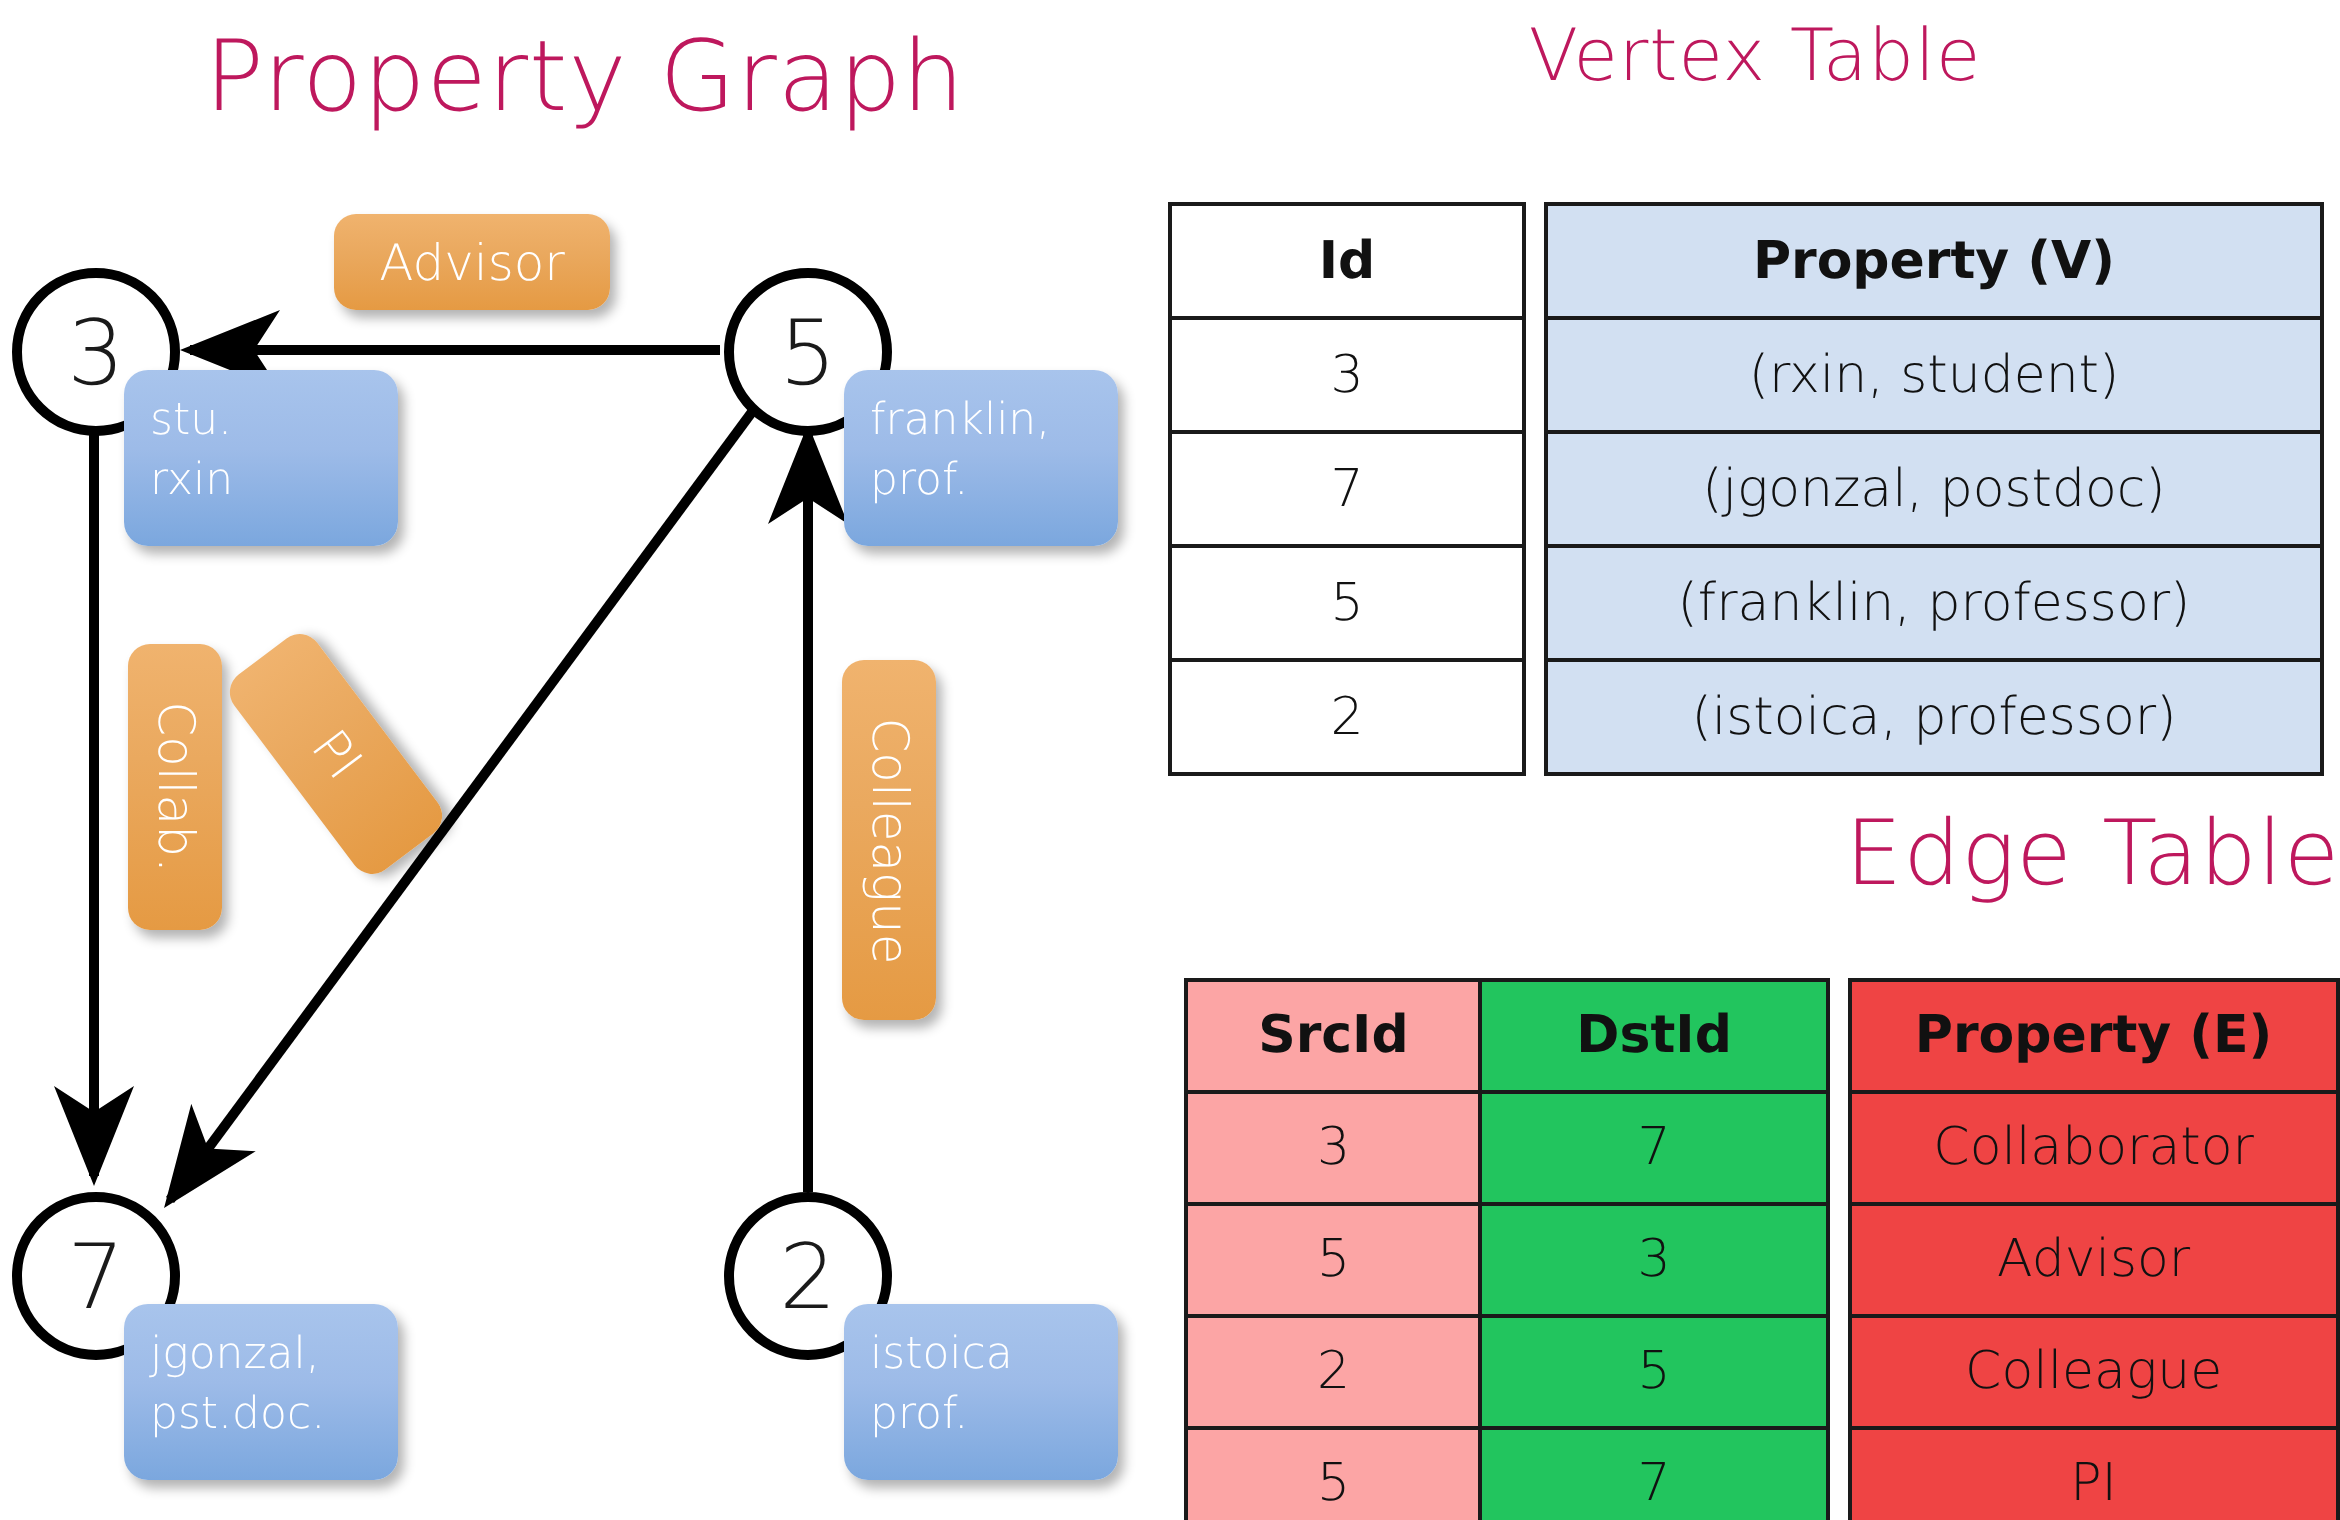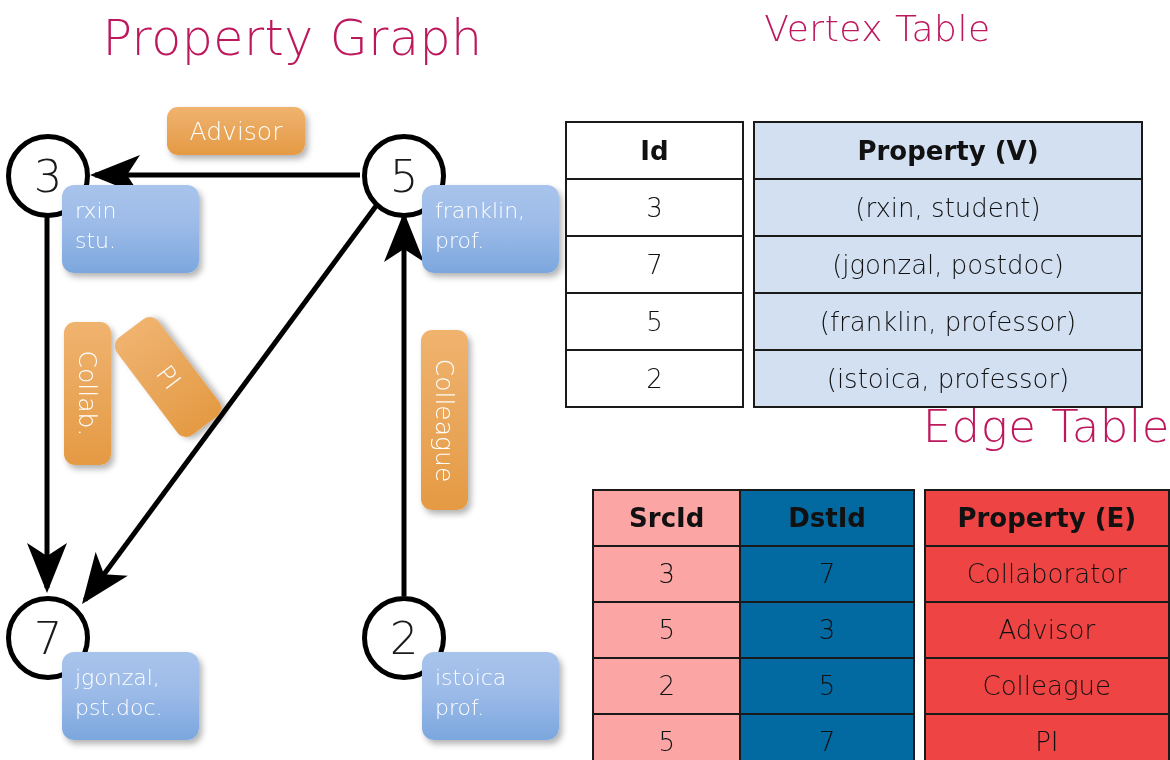"Id" #vertex-table { left: 565px -> 584px; margin-top: 20px -> none }
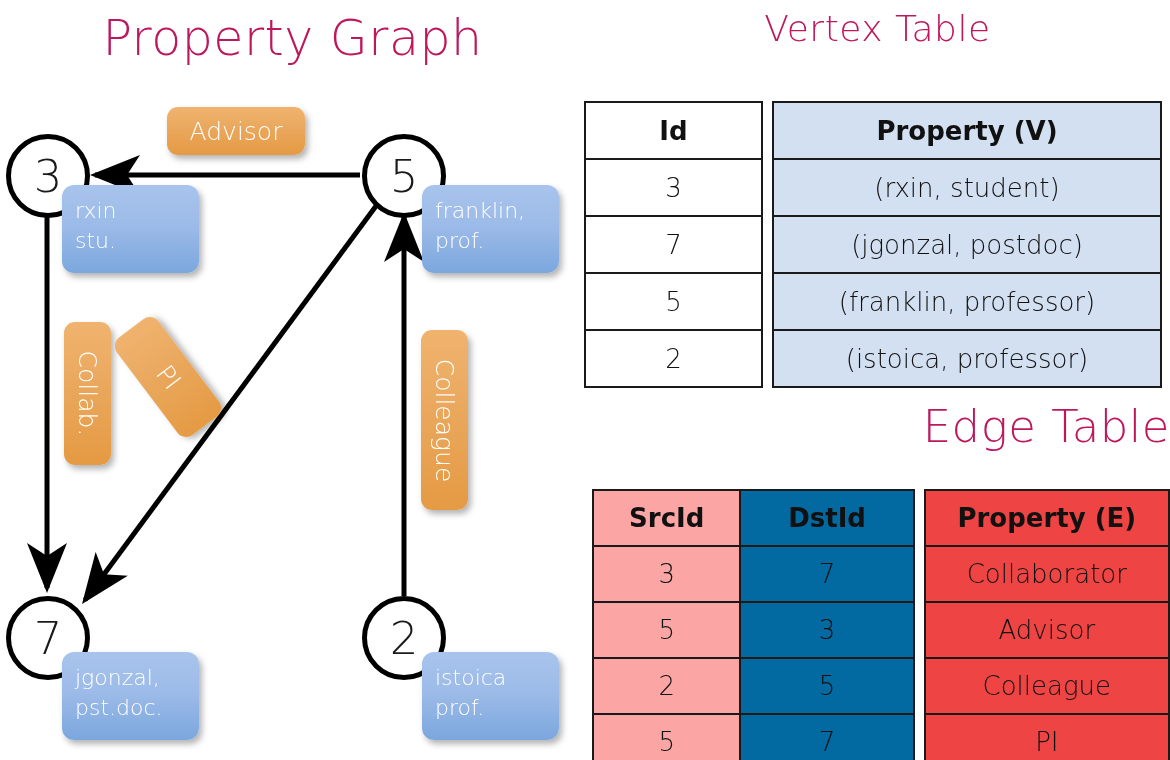"rxin" div { order: before "stu." -> after "stu." }
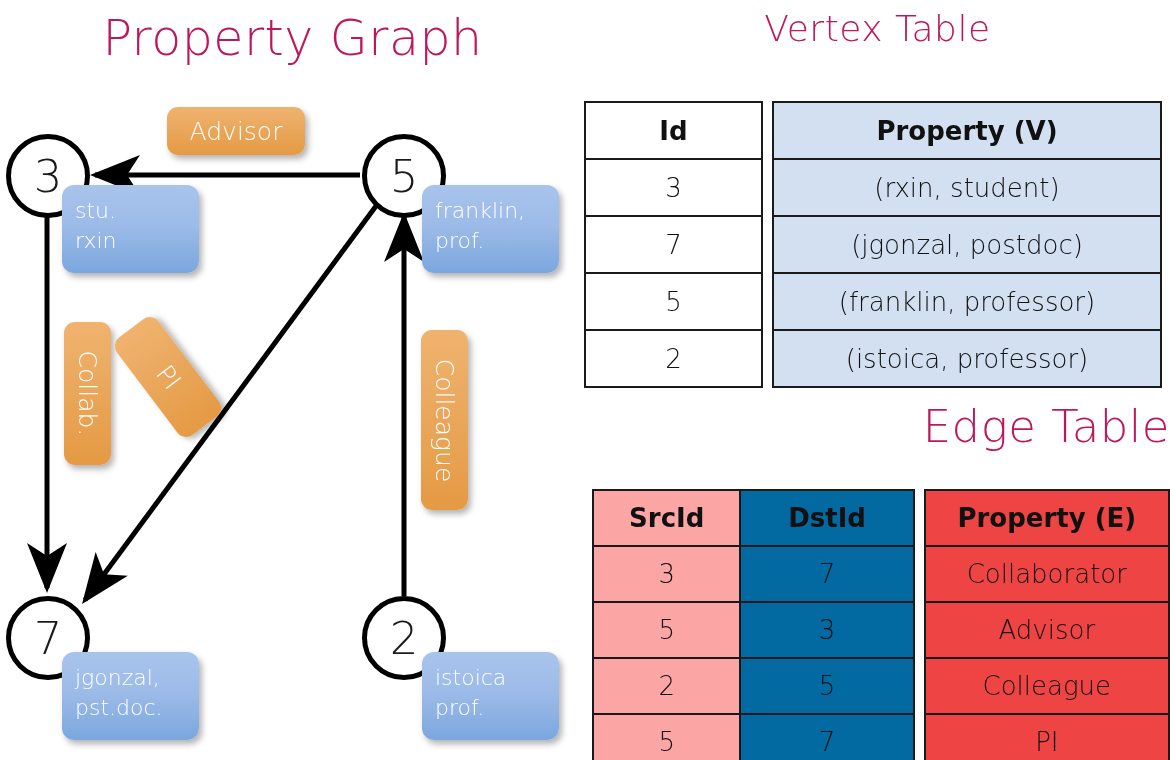"DstId" #edge-table .dst-col { background: #0369a1 -> #22c55e }
